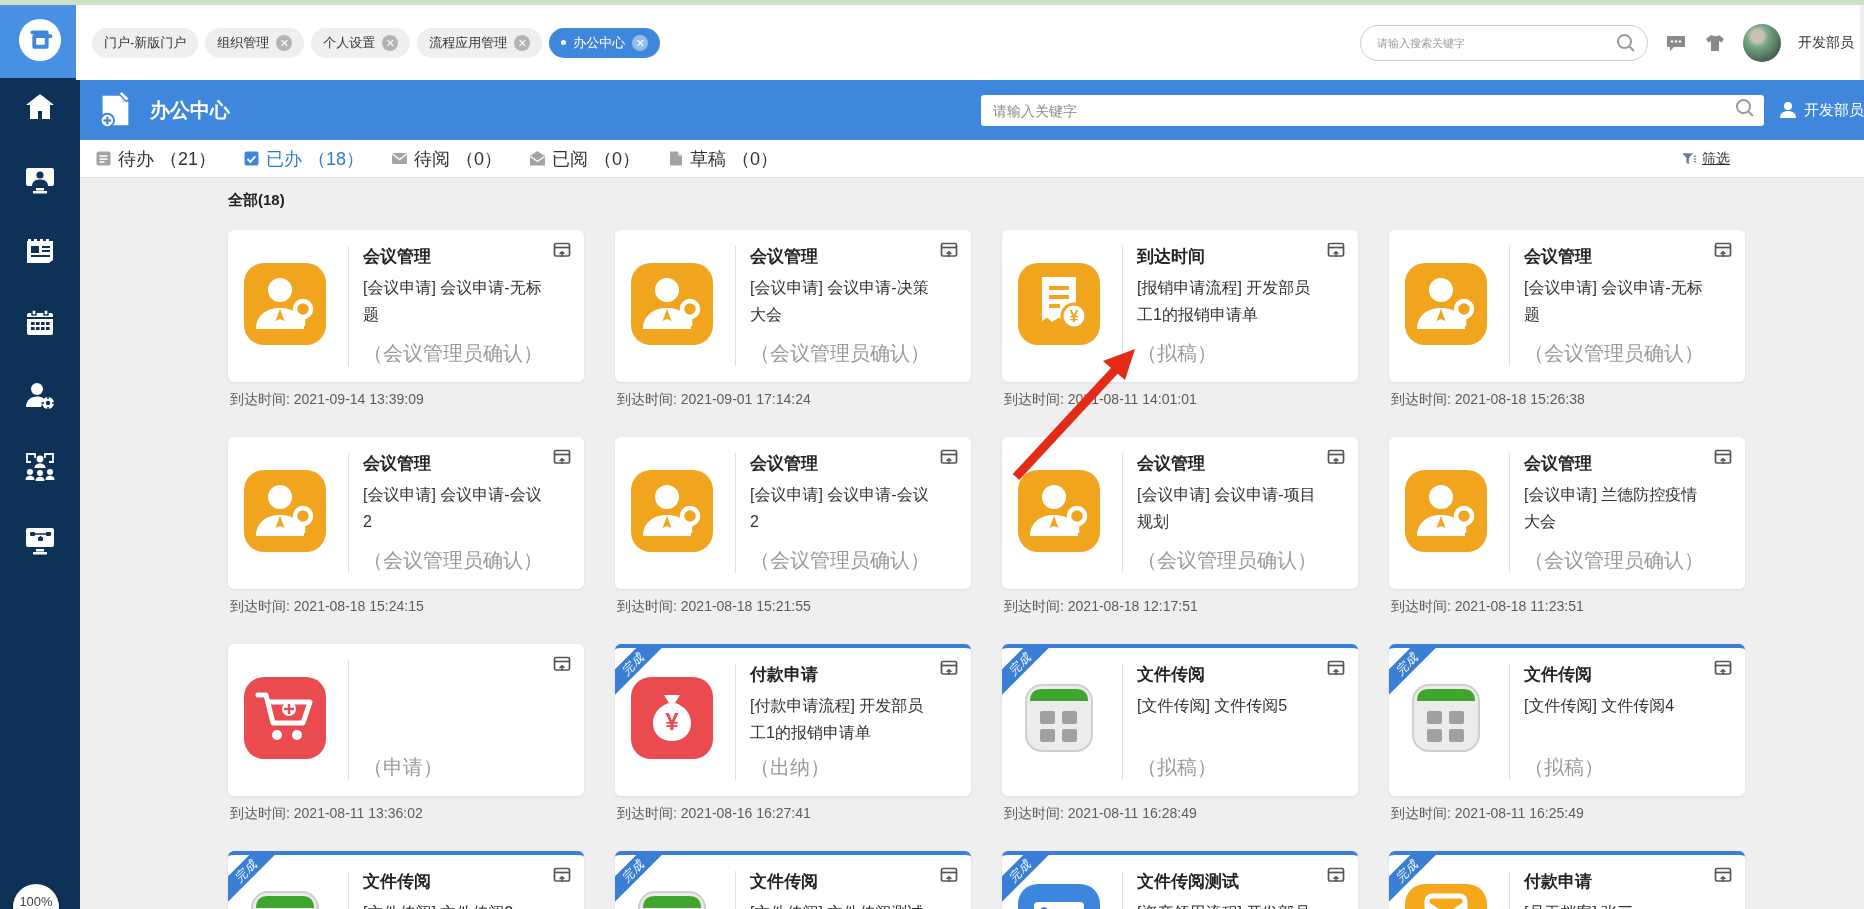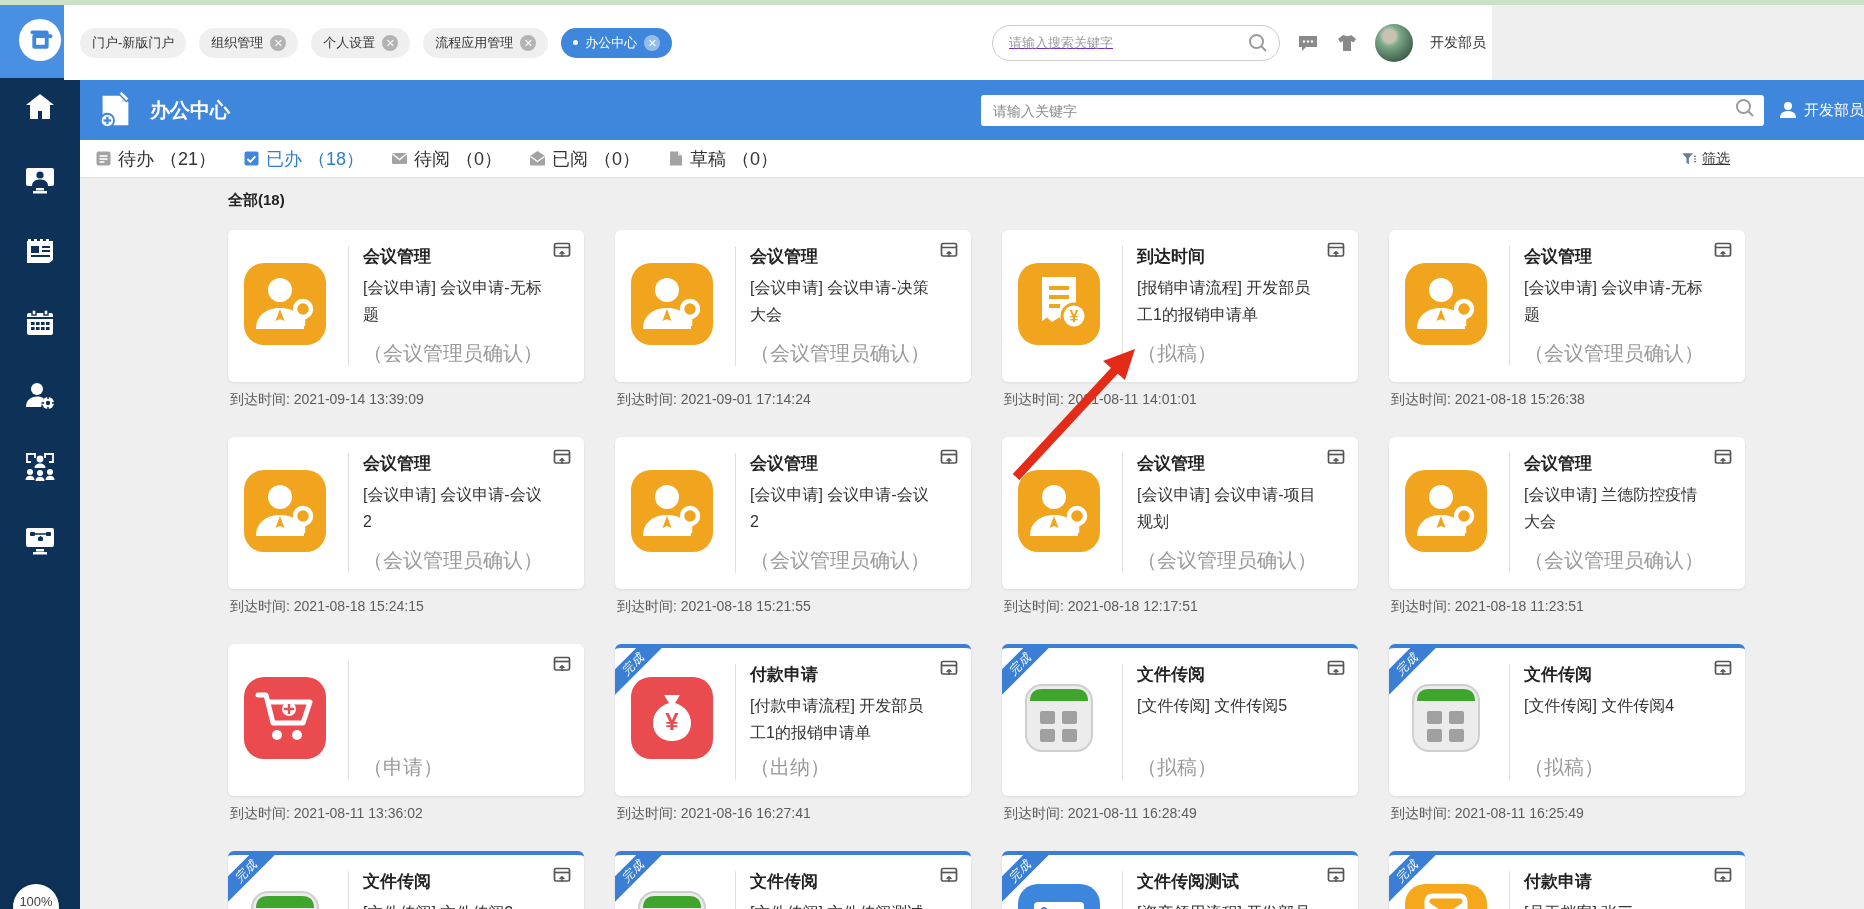"门户-新版门户" .topbar { gap: 13px -> 7px; left: 64px -> 76px; width: 1428px -> 1784px }
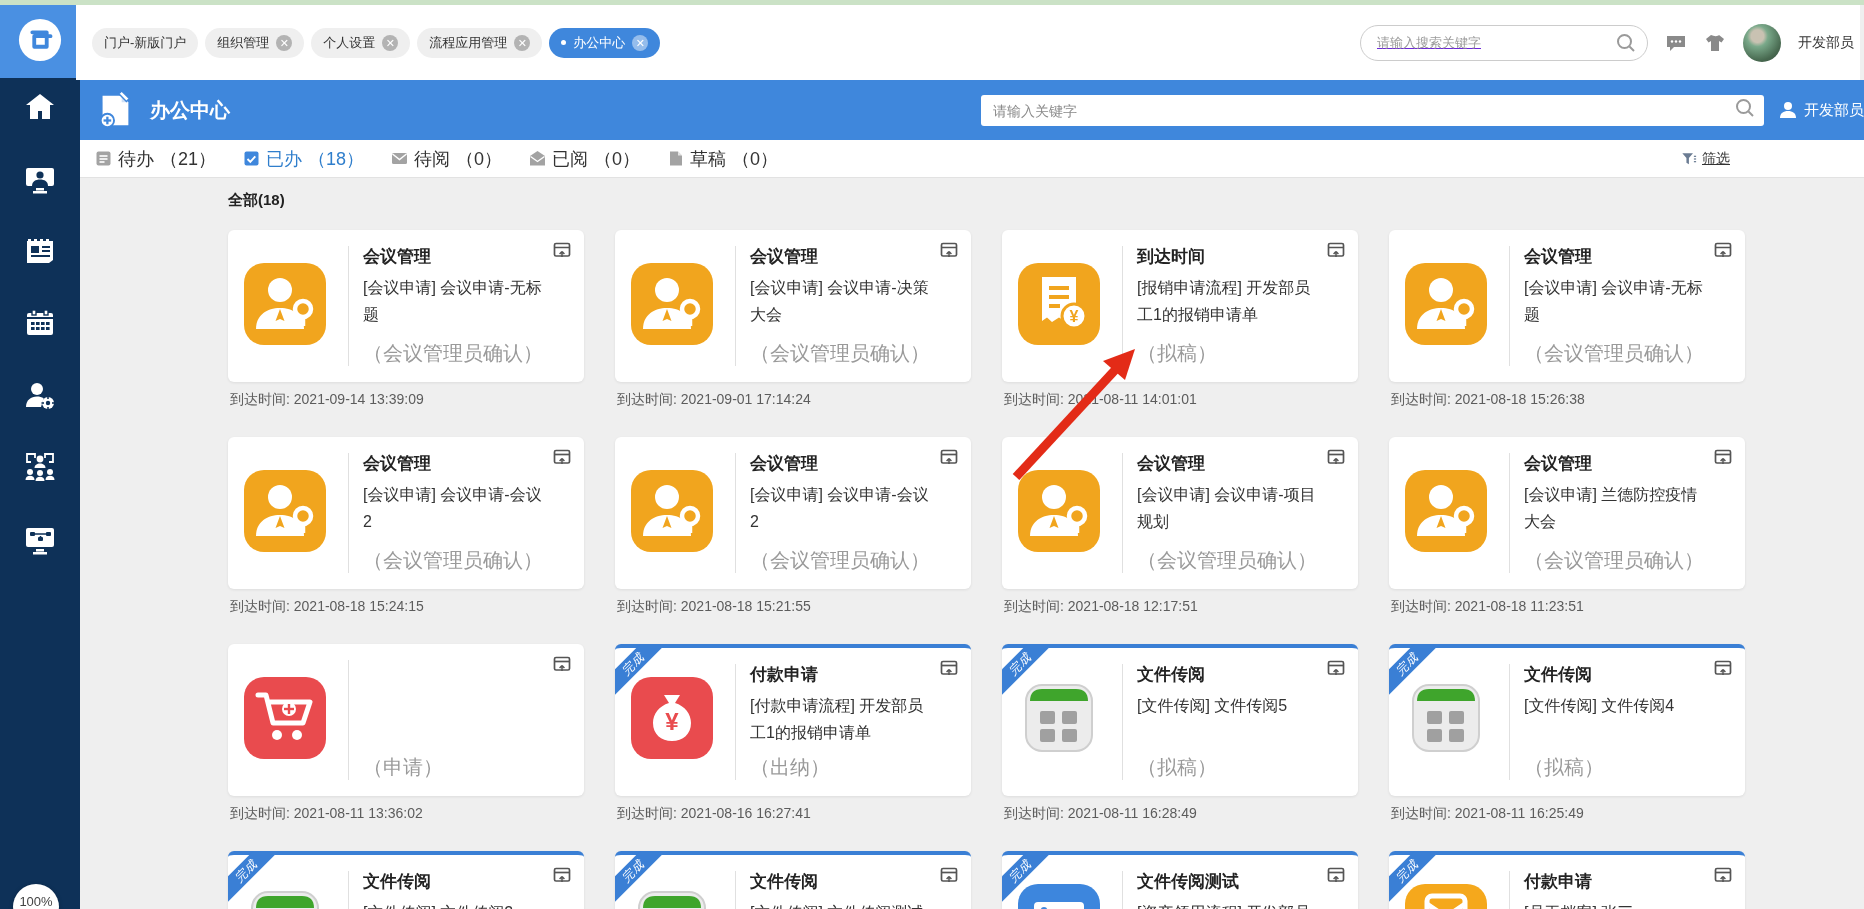"请输入搜索关键字" .top-search input { color: #6d28d9 -> #b91c1c; font-size: 13px -> 11px; text-decoration: underline -> none }
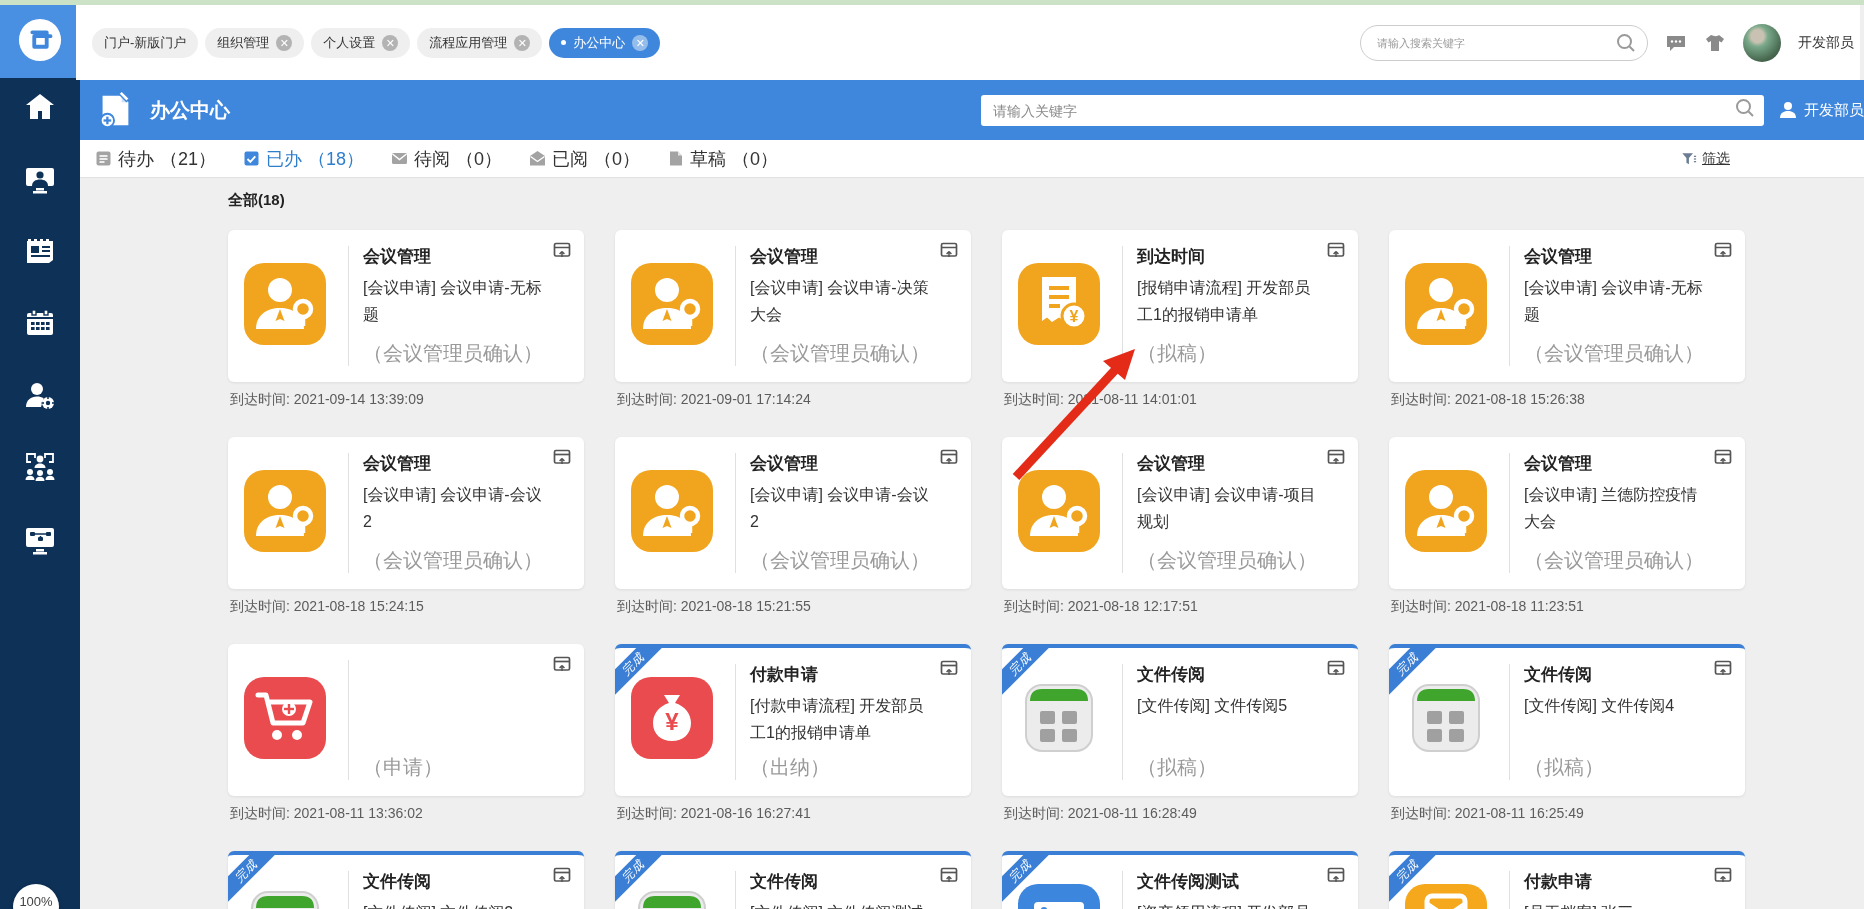"全部(18)" .content { border-radius: 22px -> none }
